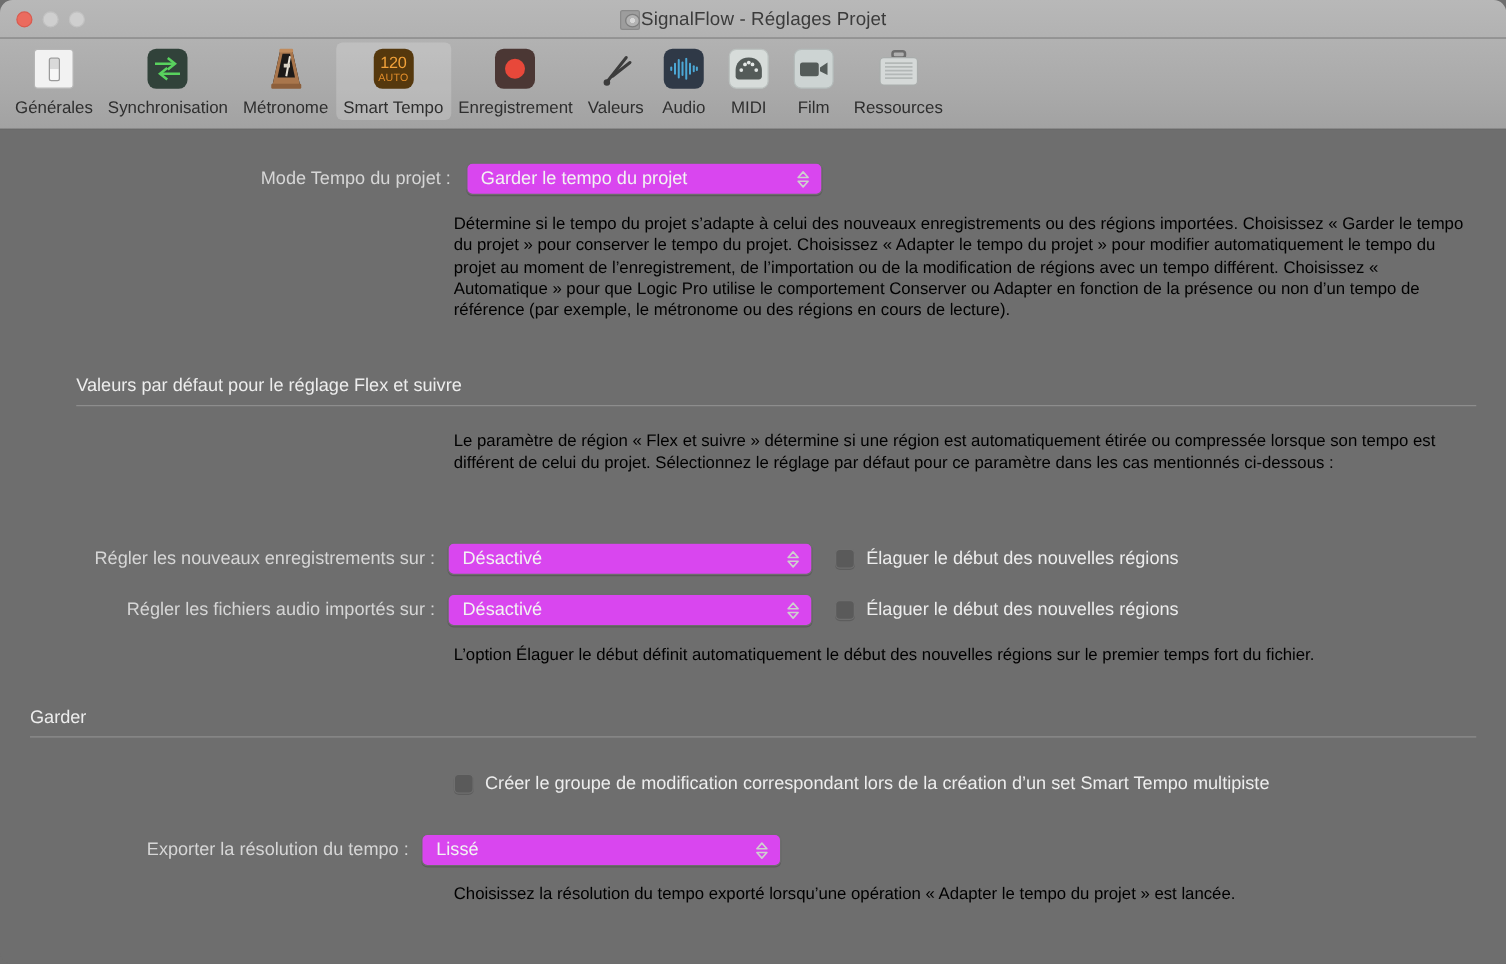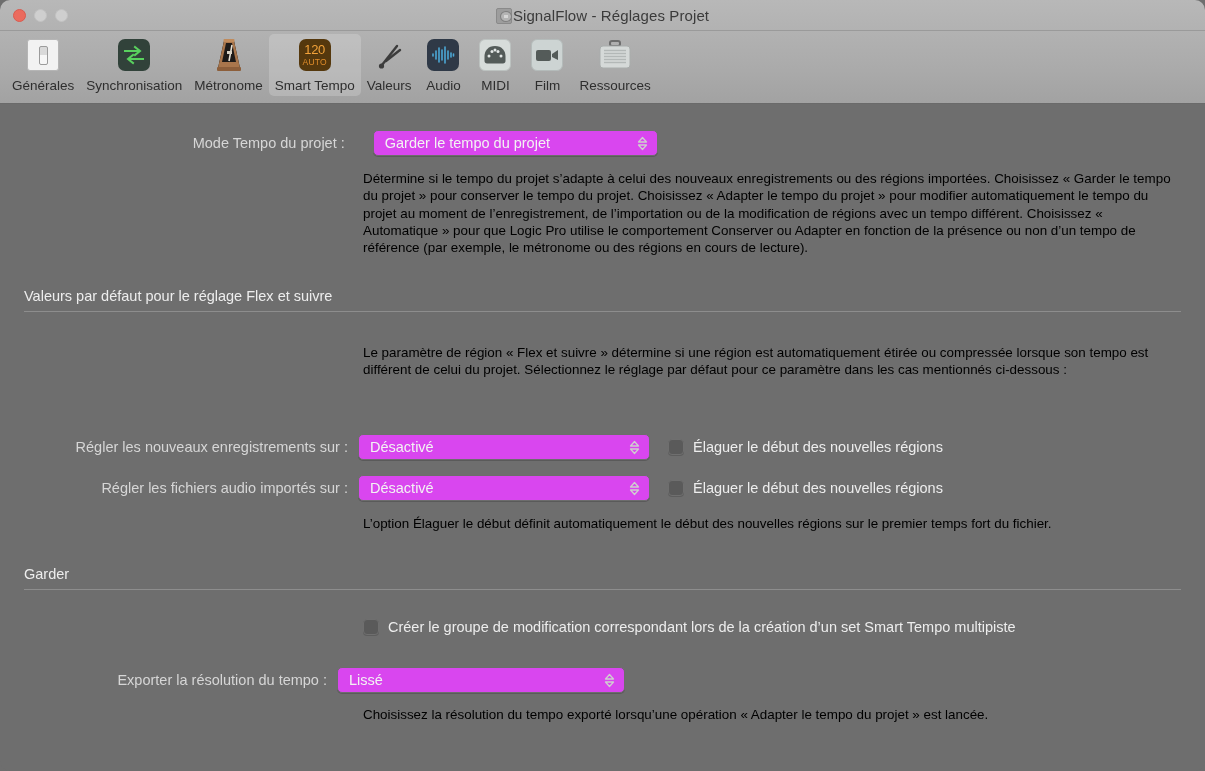"Enregistrement" div.tb-item { html: none -> <div> <div> <div> <i></i> </div> </div> <div>Enregistrement</div> </div> }
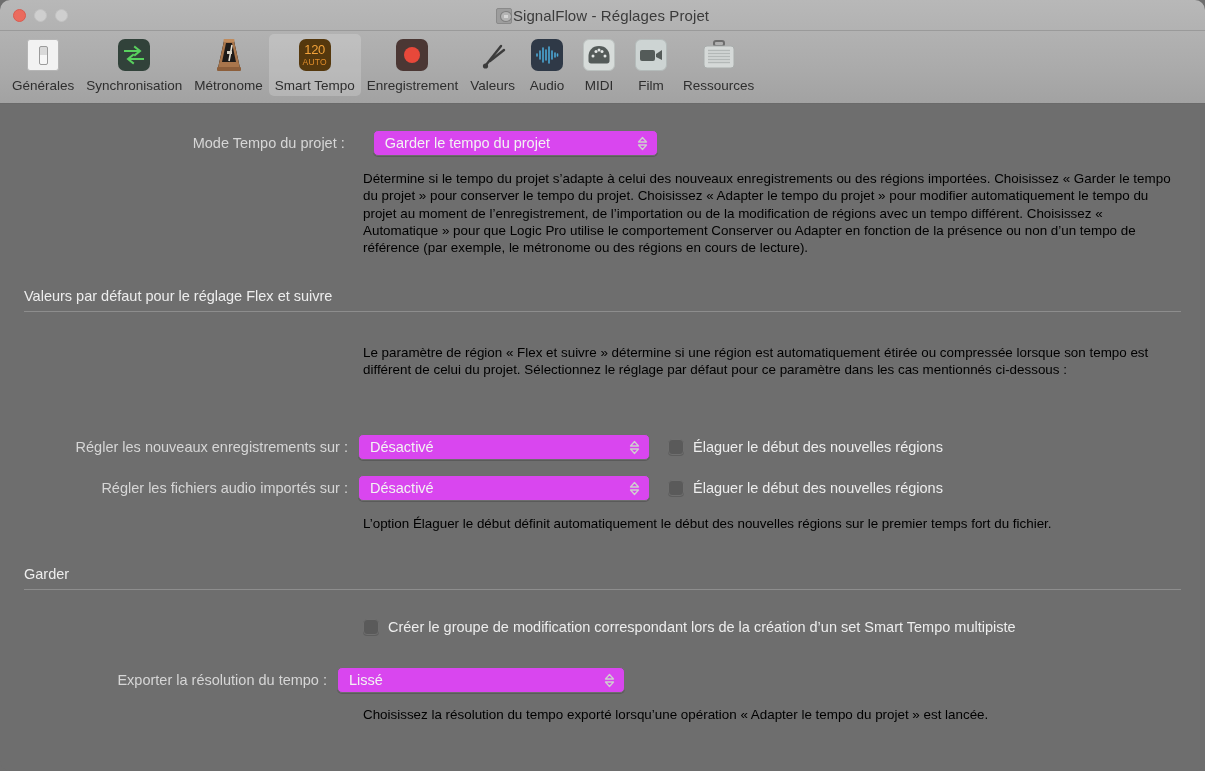"Mode Tempo du projet :" div.lbl { padding-right: 28px -> 12px }
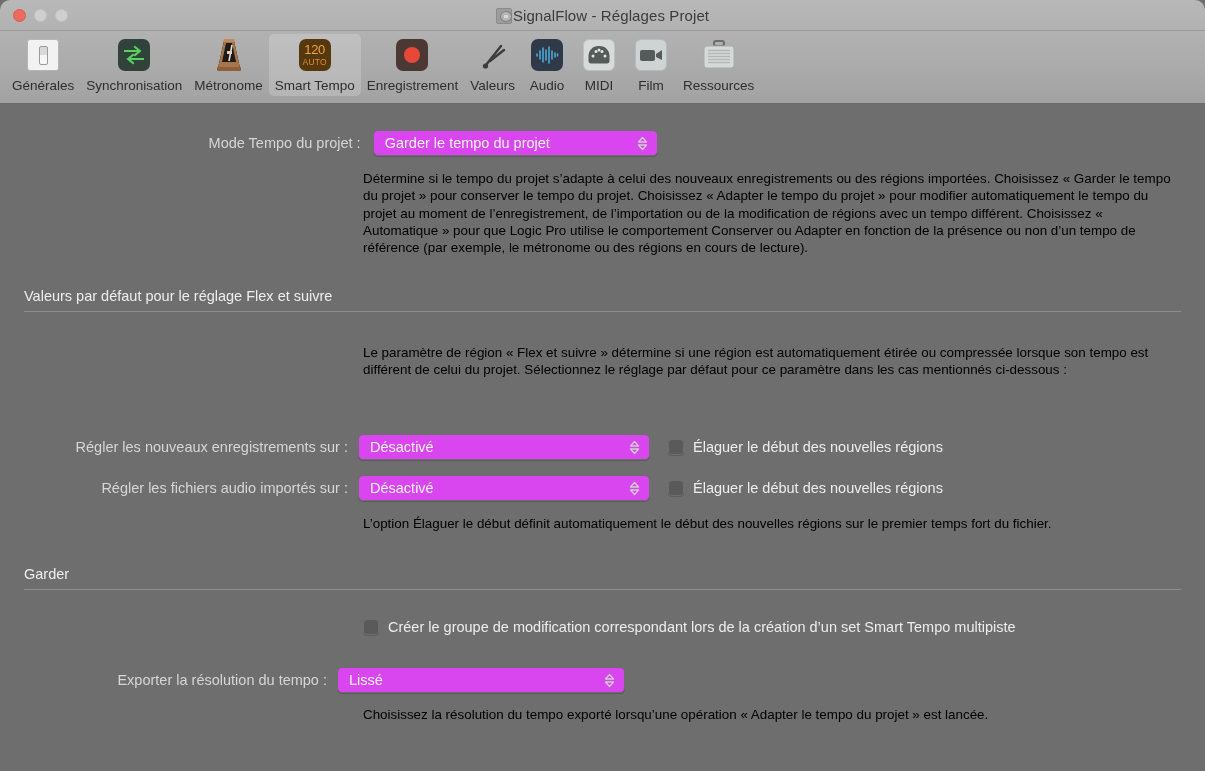"Valeurs par défaut pour le" div.section { margin-left: none -> 37px; top: 184px -> 197px }
